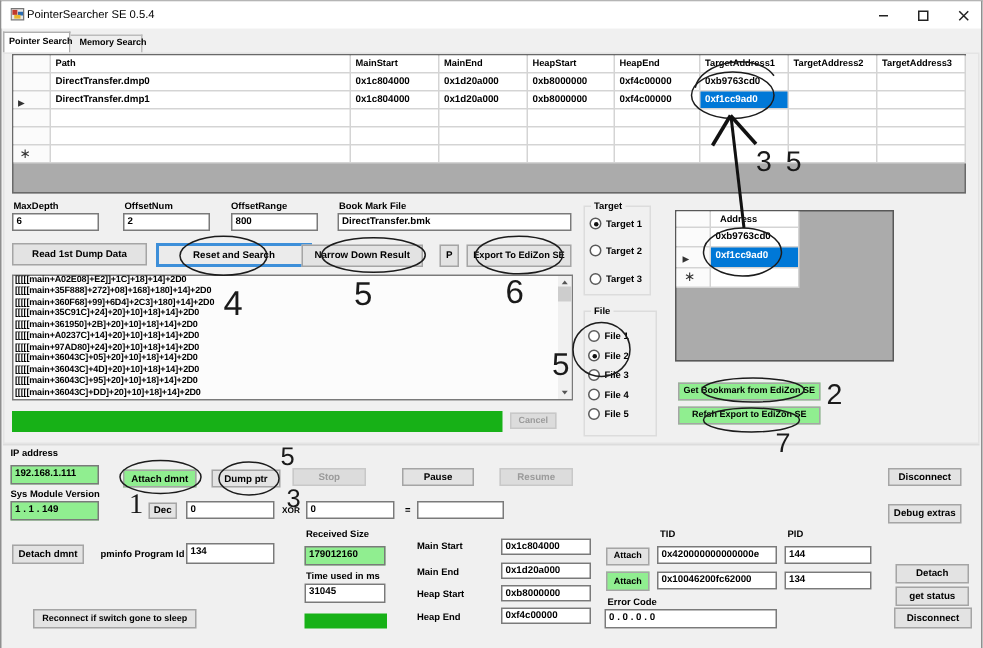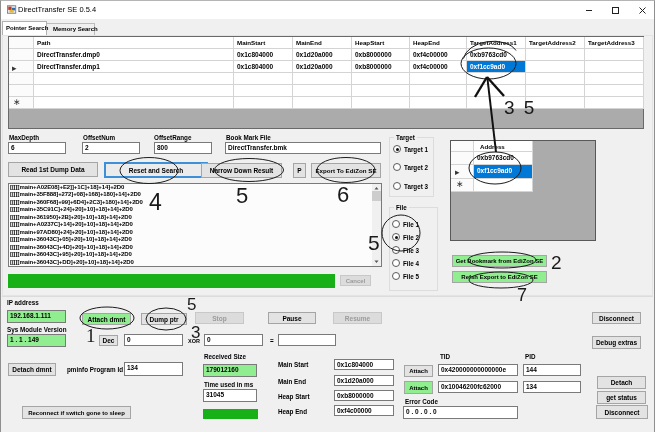"DirectTransfer SE 0.5.4" div { text: DirectTransfer -> PointerSearcher }
